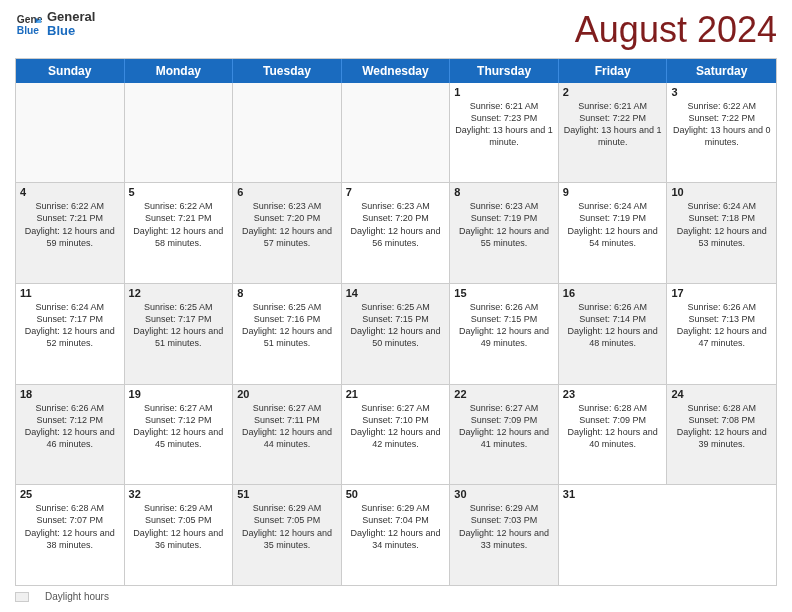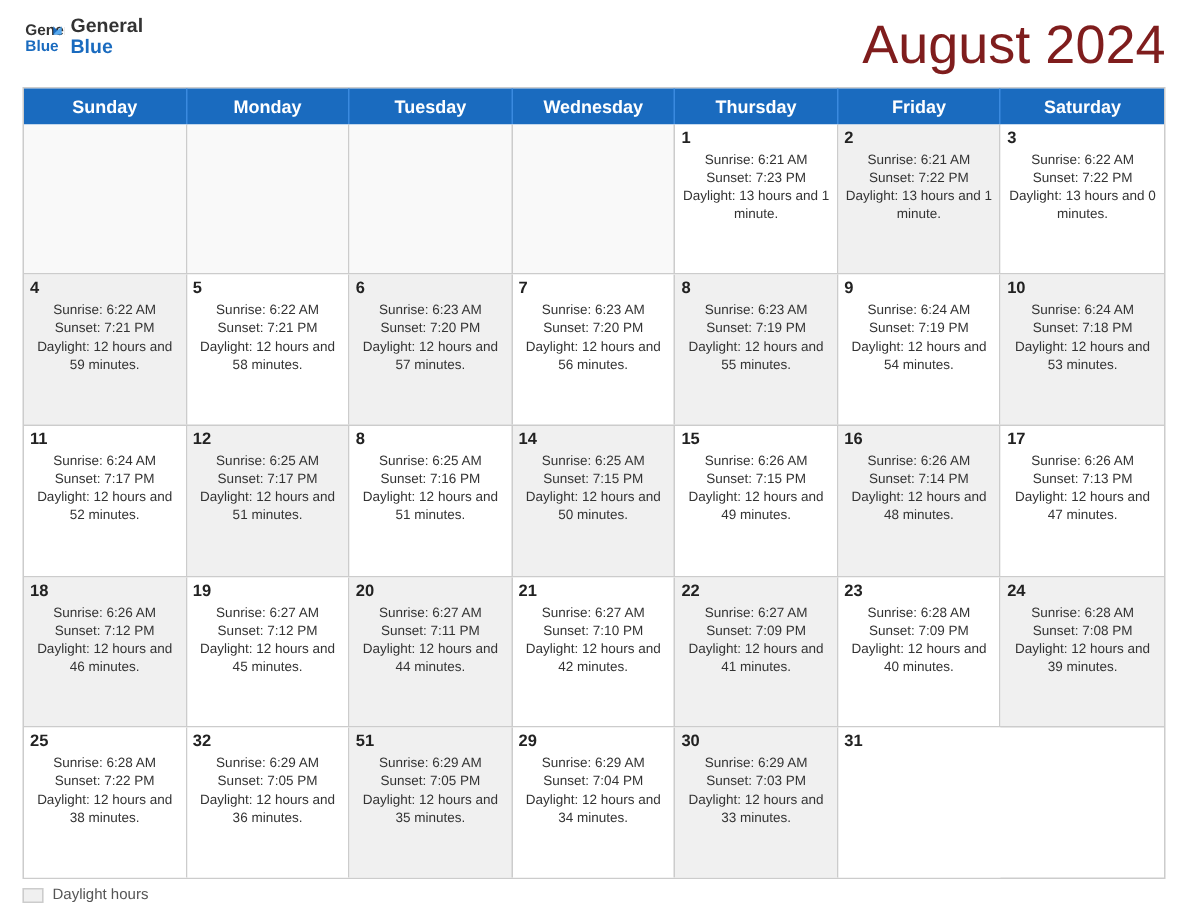"29" div.day-num { text: 29 -> 50 }
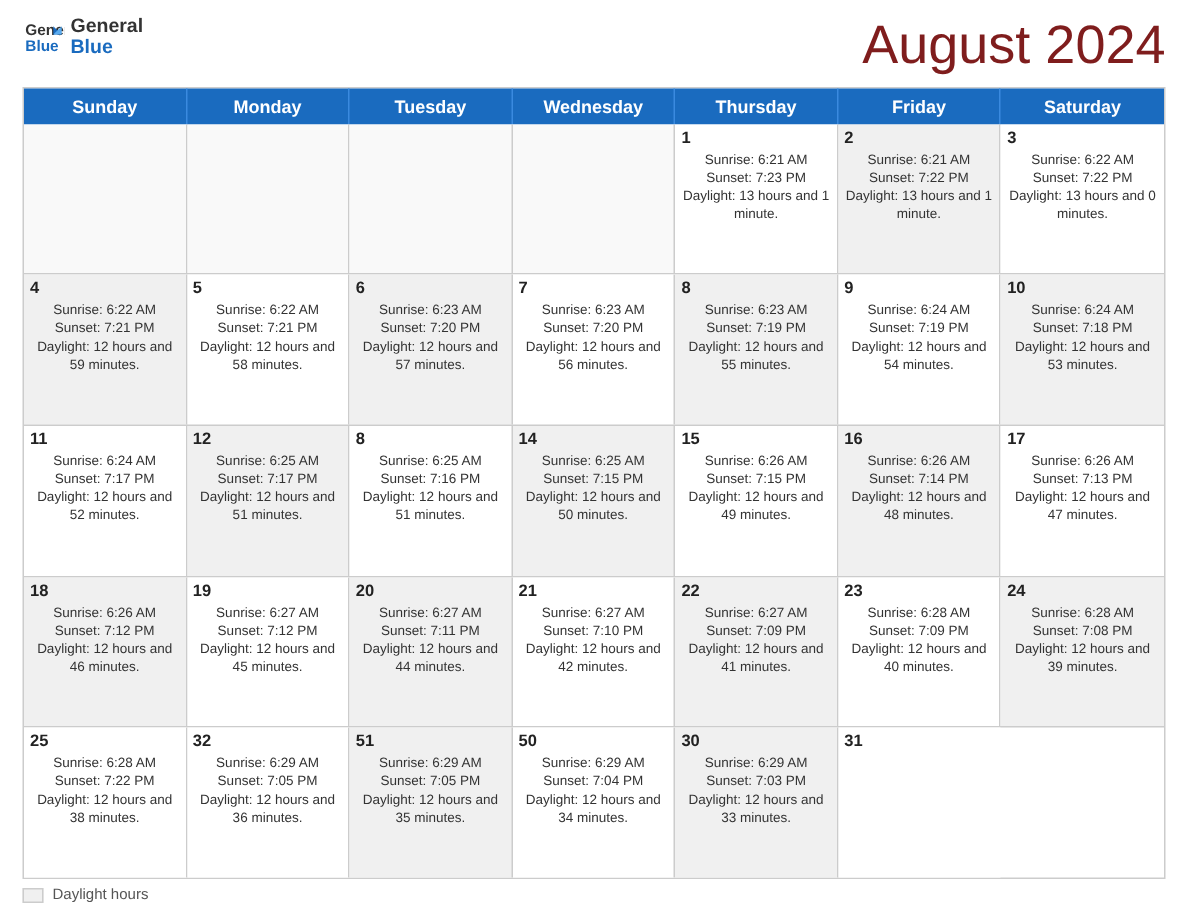"Sunrise: 6:28 AM Sunset: 7:22" div.day-info { text: 7:22 -> 7:07 }
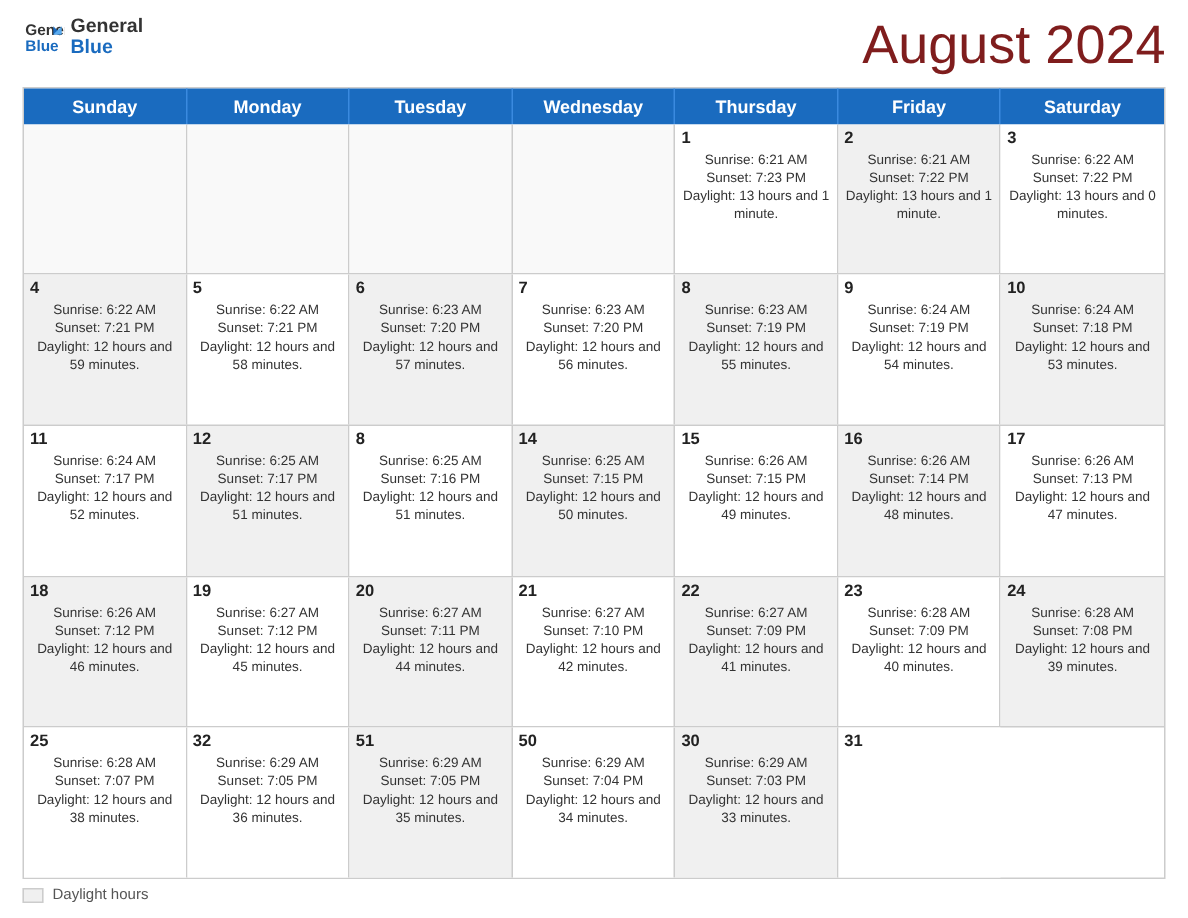"Daylight hours" .footer { gap: 6px -> 16px }
